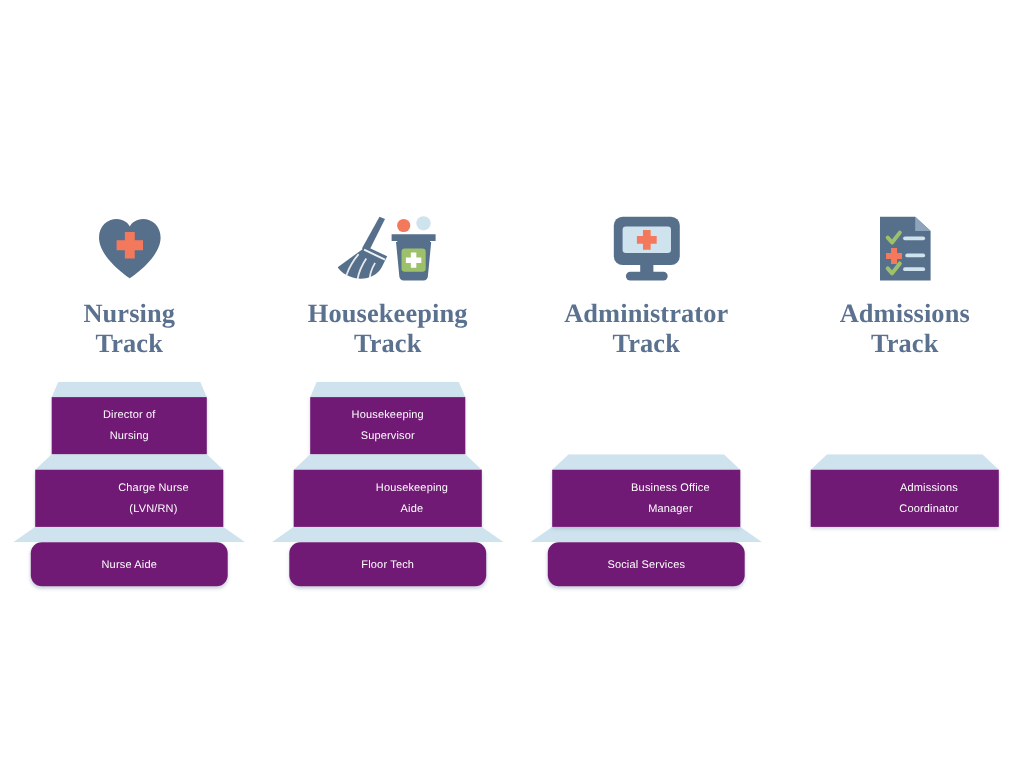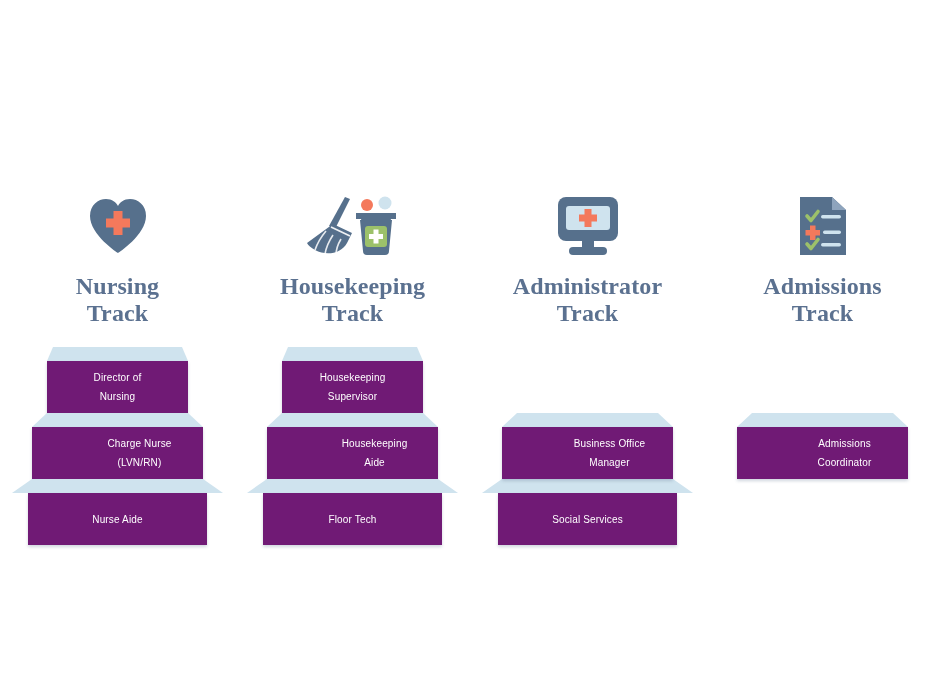"Nurse Aide" .s2 .step-face { border-radius: none -> 10px; height: 52px -> 40px }
